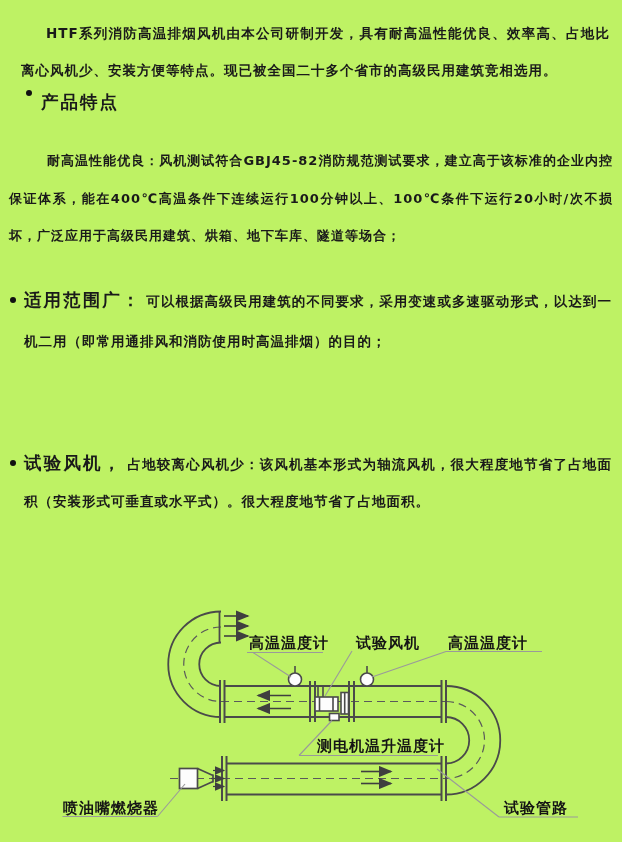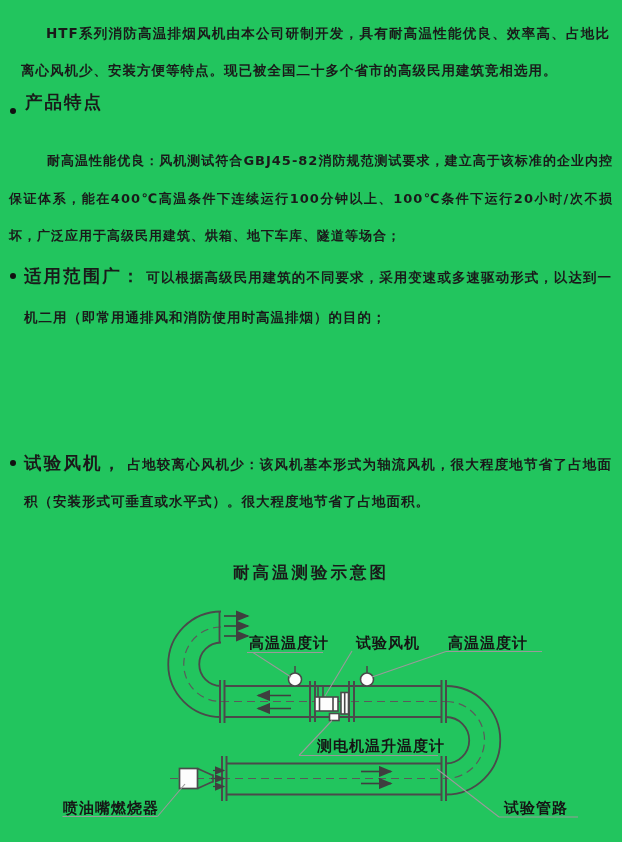"HTF系列消防高温排烟风机由本公司研制开发，具有耐高温性能优良、效率高、占地比离" .page { background: #22c55e -> #bef264 }
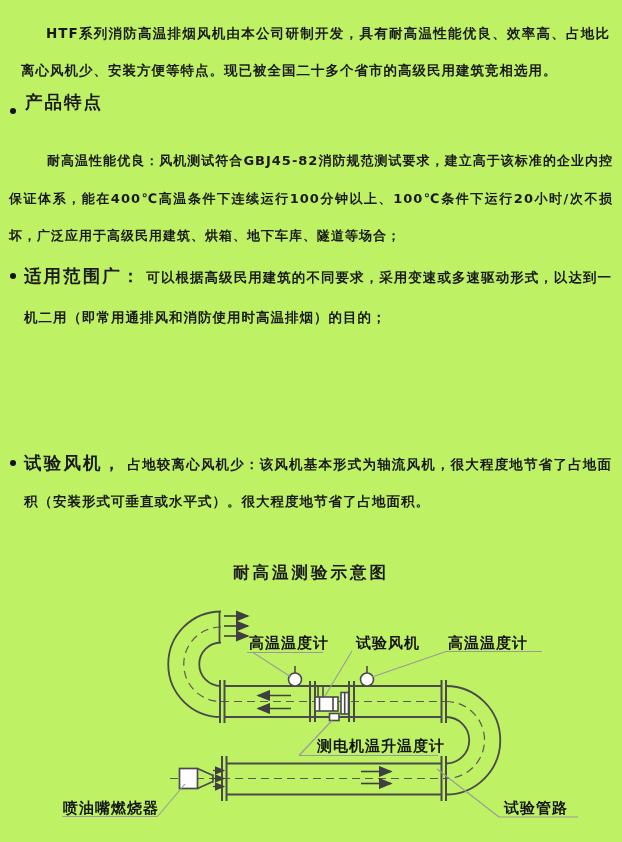"产品特点" .heading-row { align-items: flex-end -> flex-start; left: 10px -> 26px }
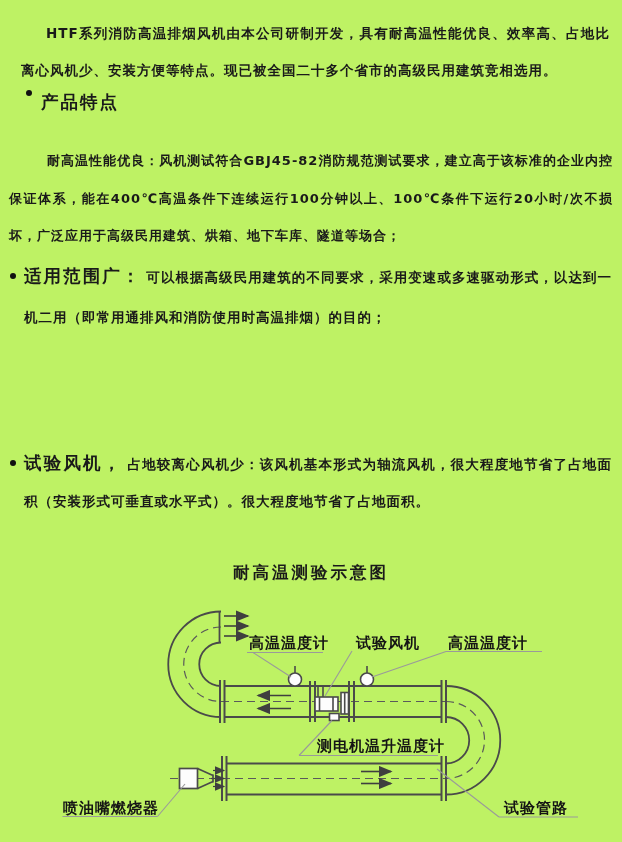"适用范围广：" .b2 { top: 242px -> 266px }
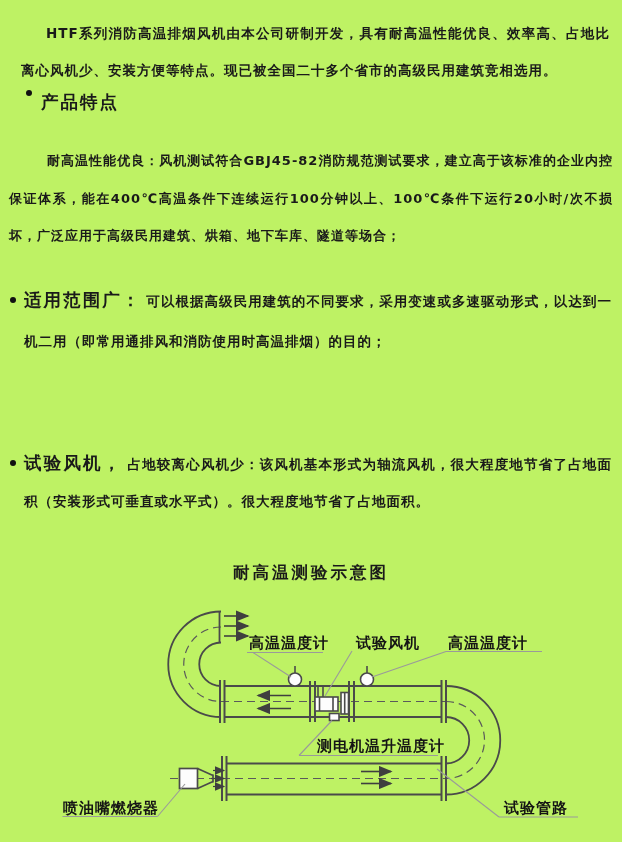"耐高温测验示意图" div.diagram-title { html: <div>耐高温测验示意图</div> -> none }
